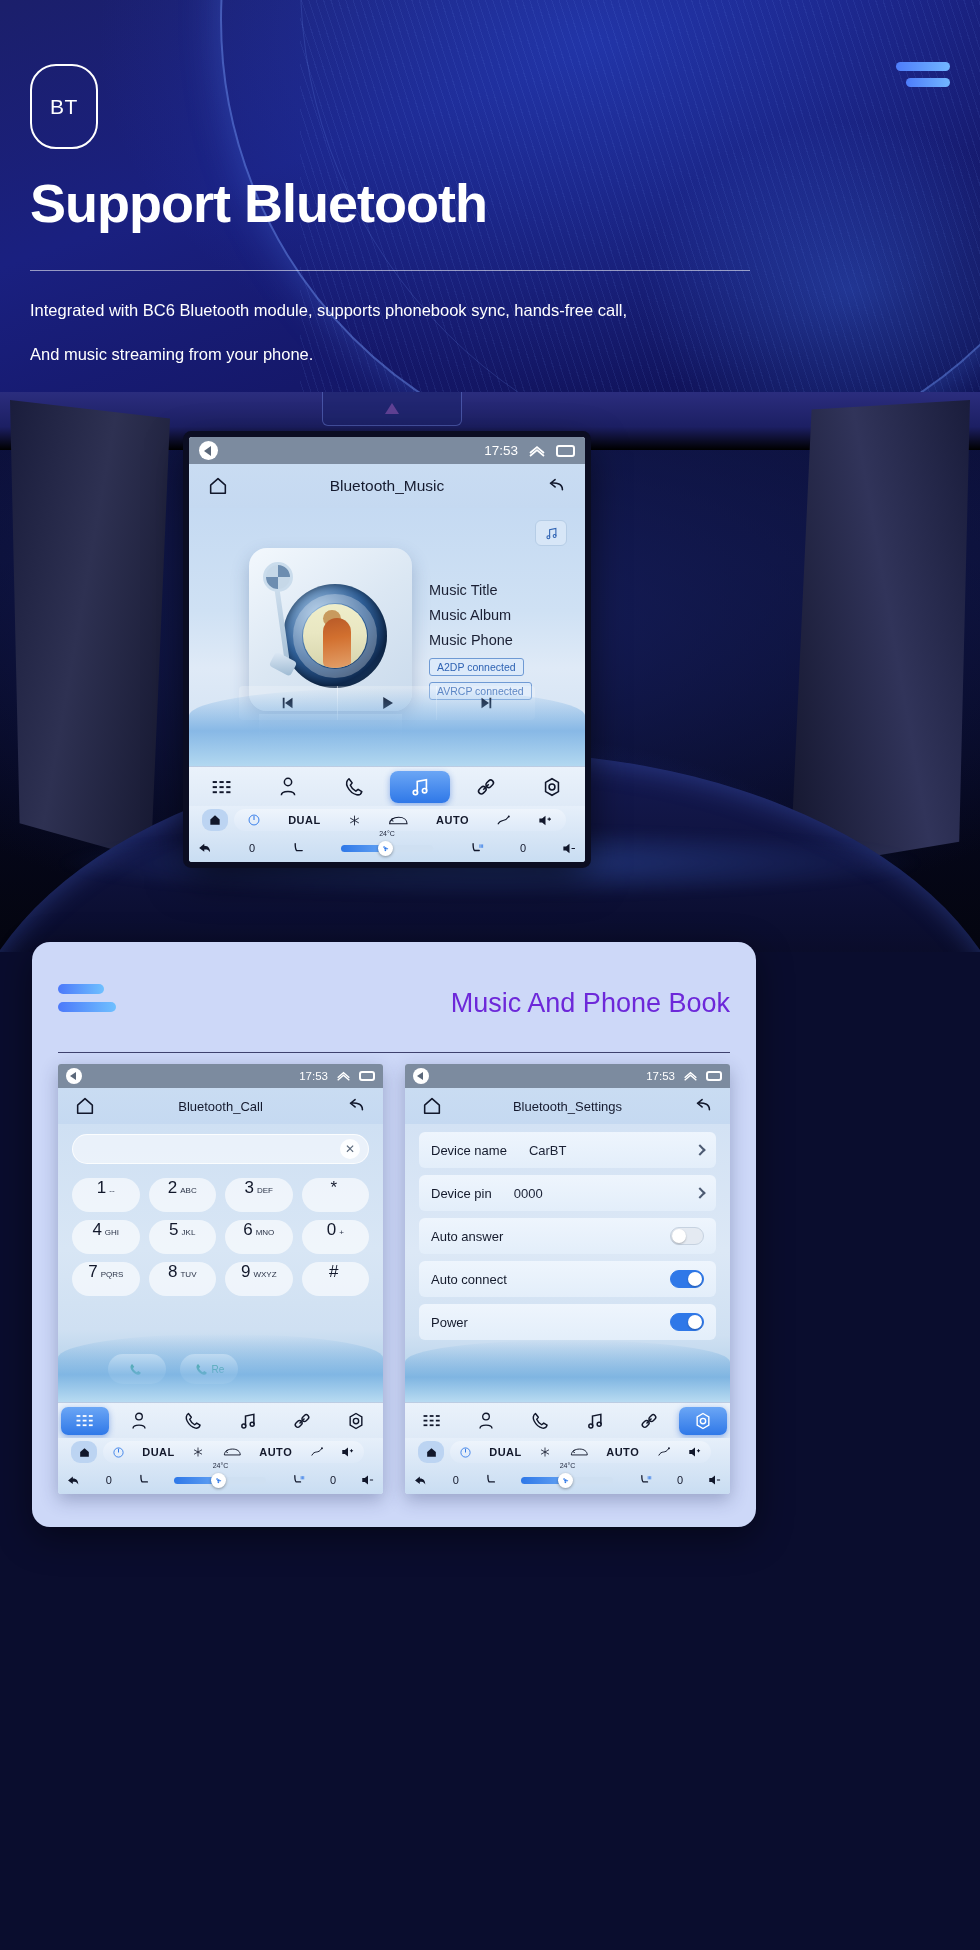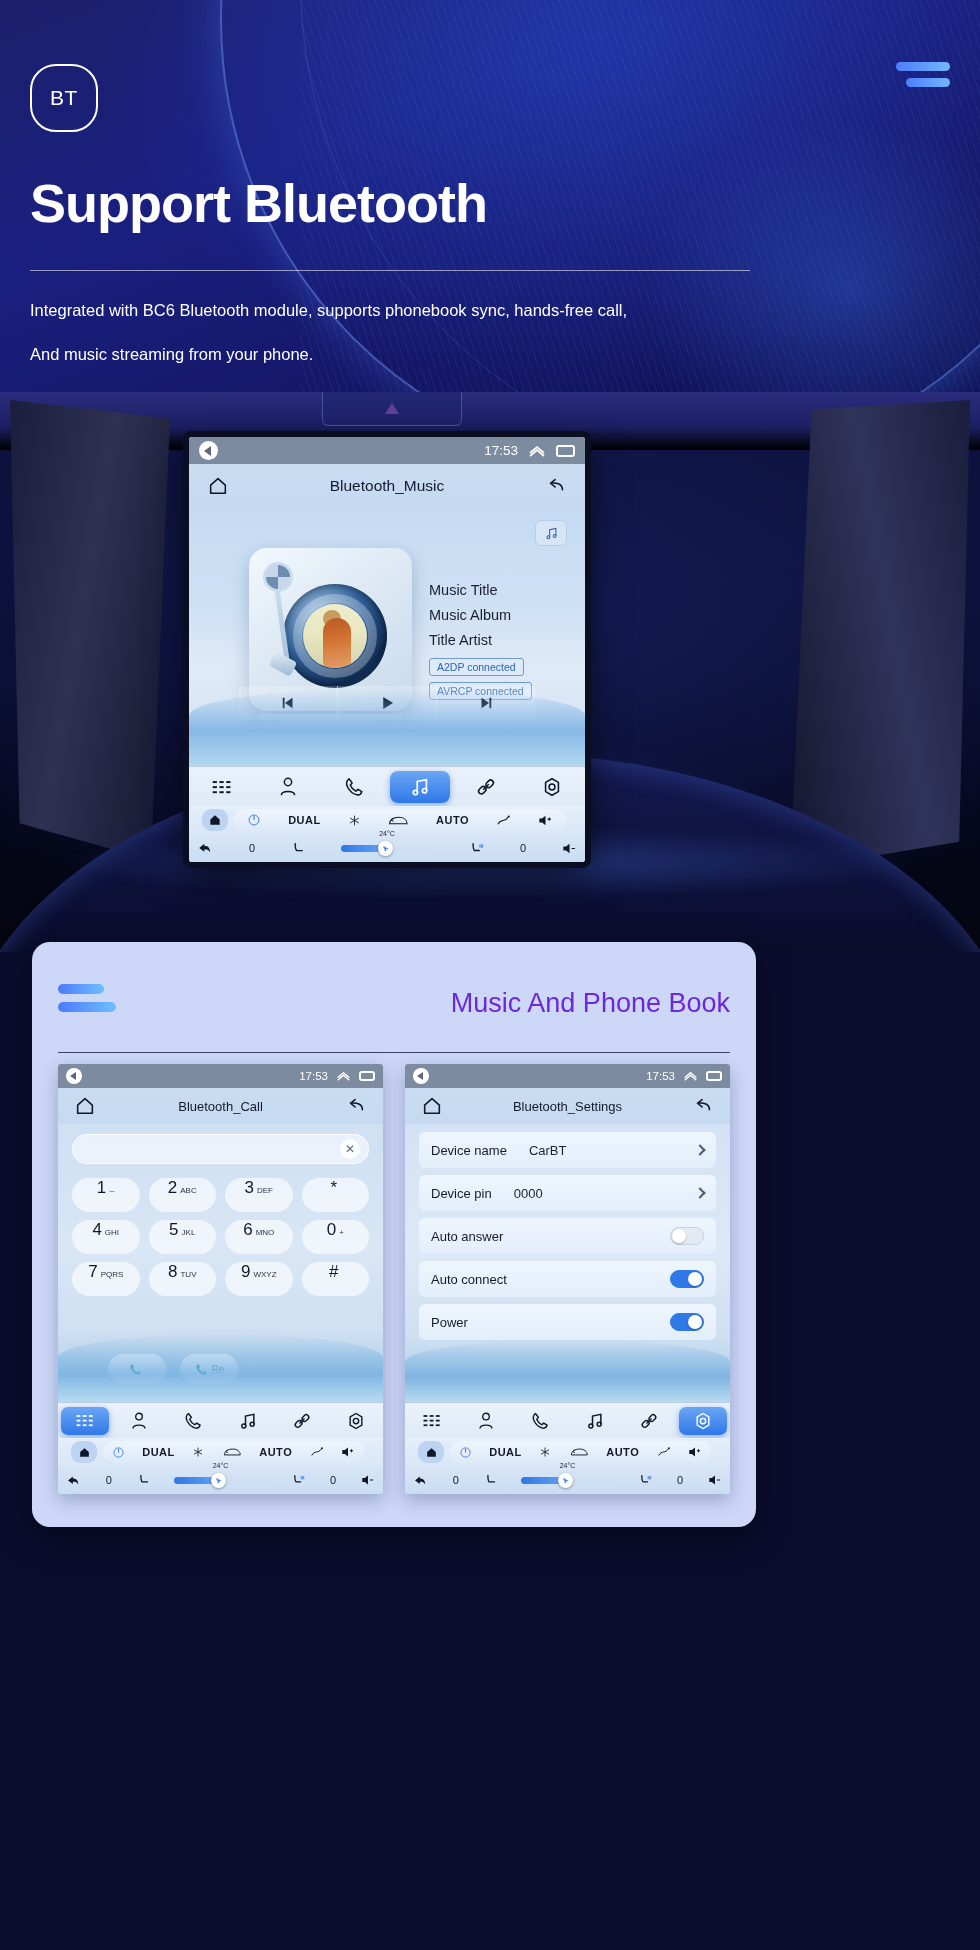"BT" .bt-badge { height: 68px -> 85px }
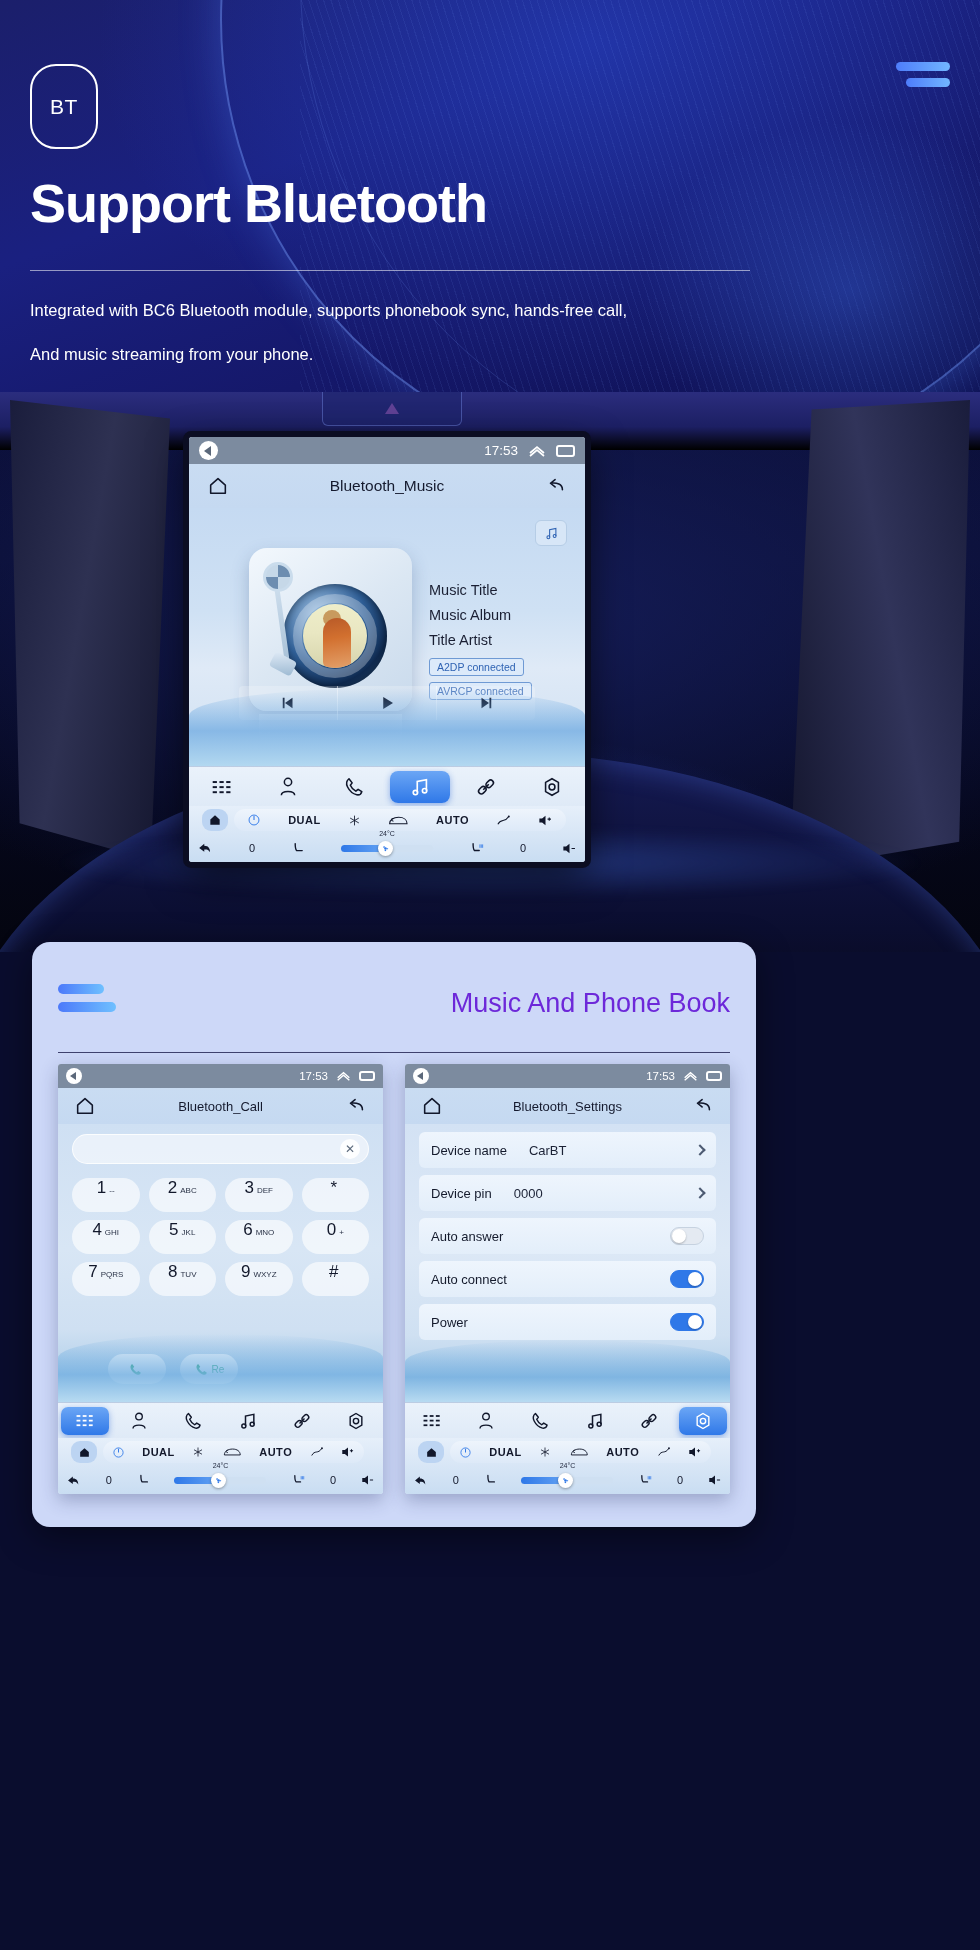"Title Artist" div.mm-line { text: Title Artist -> Music Phone }
